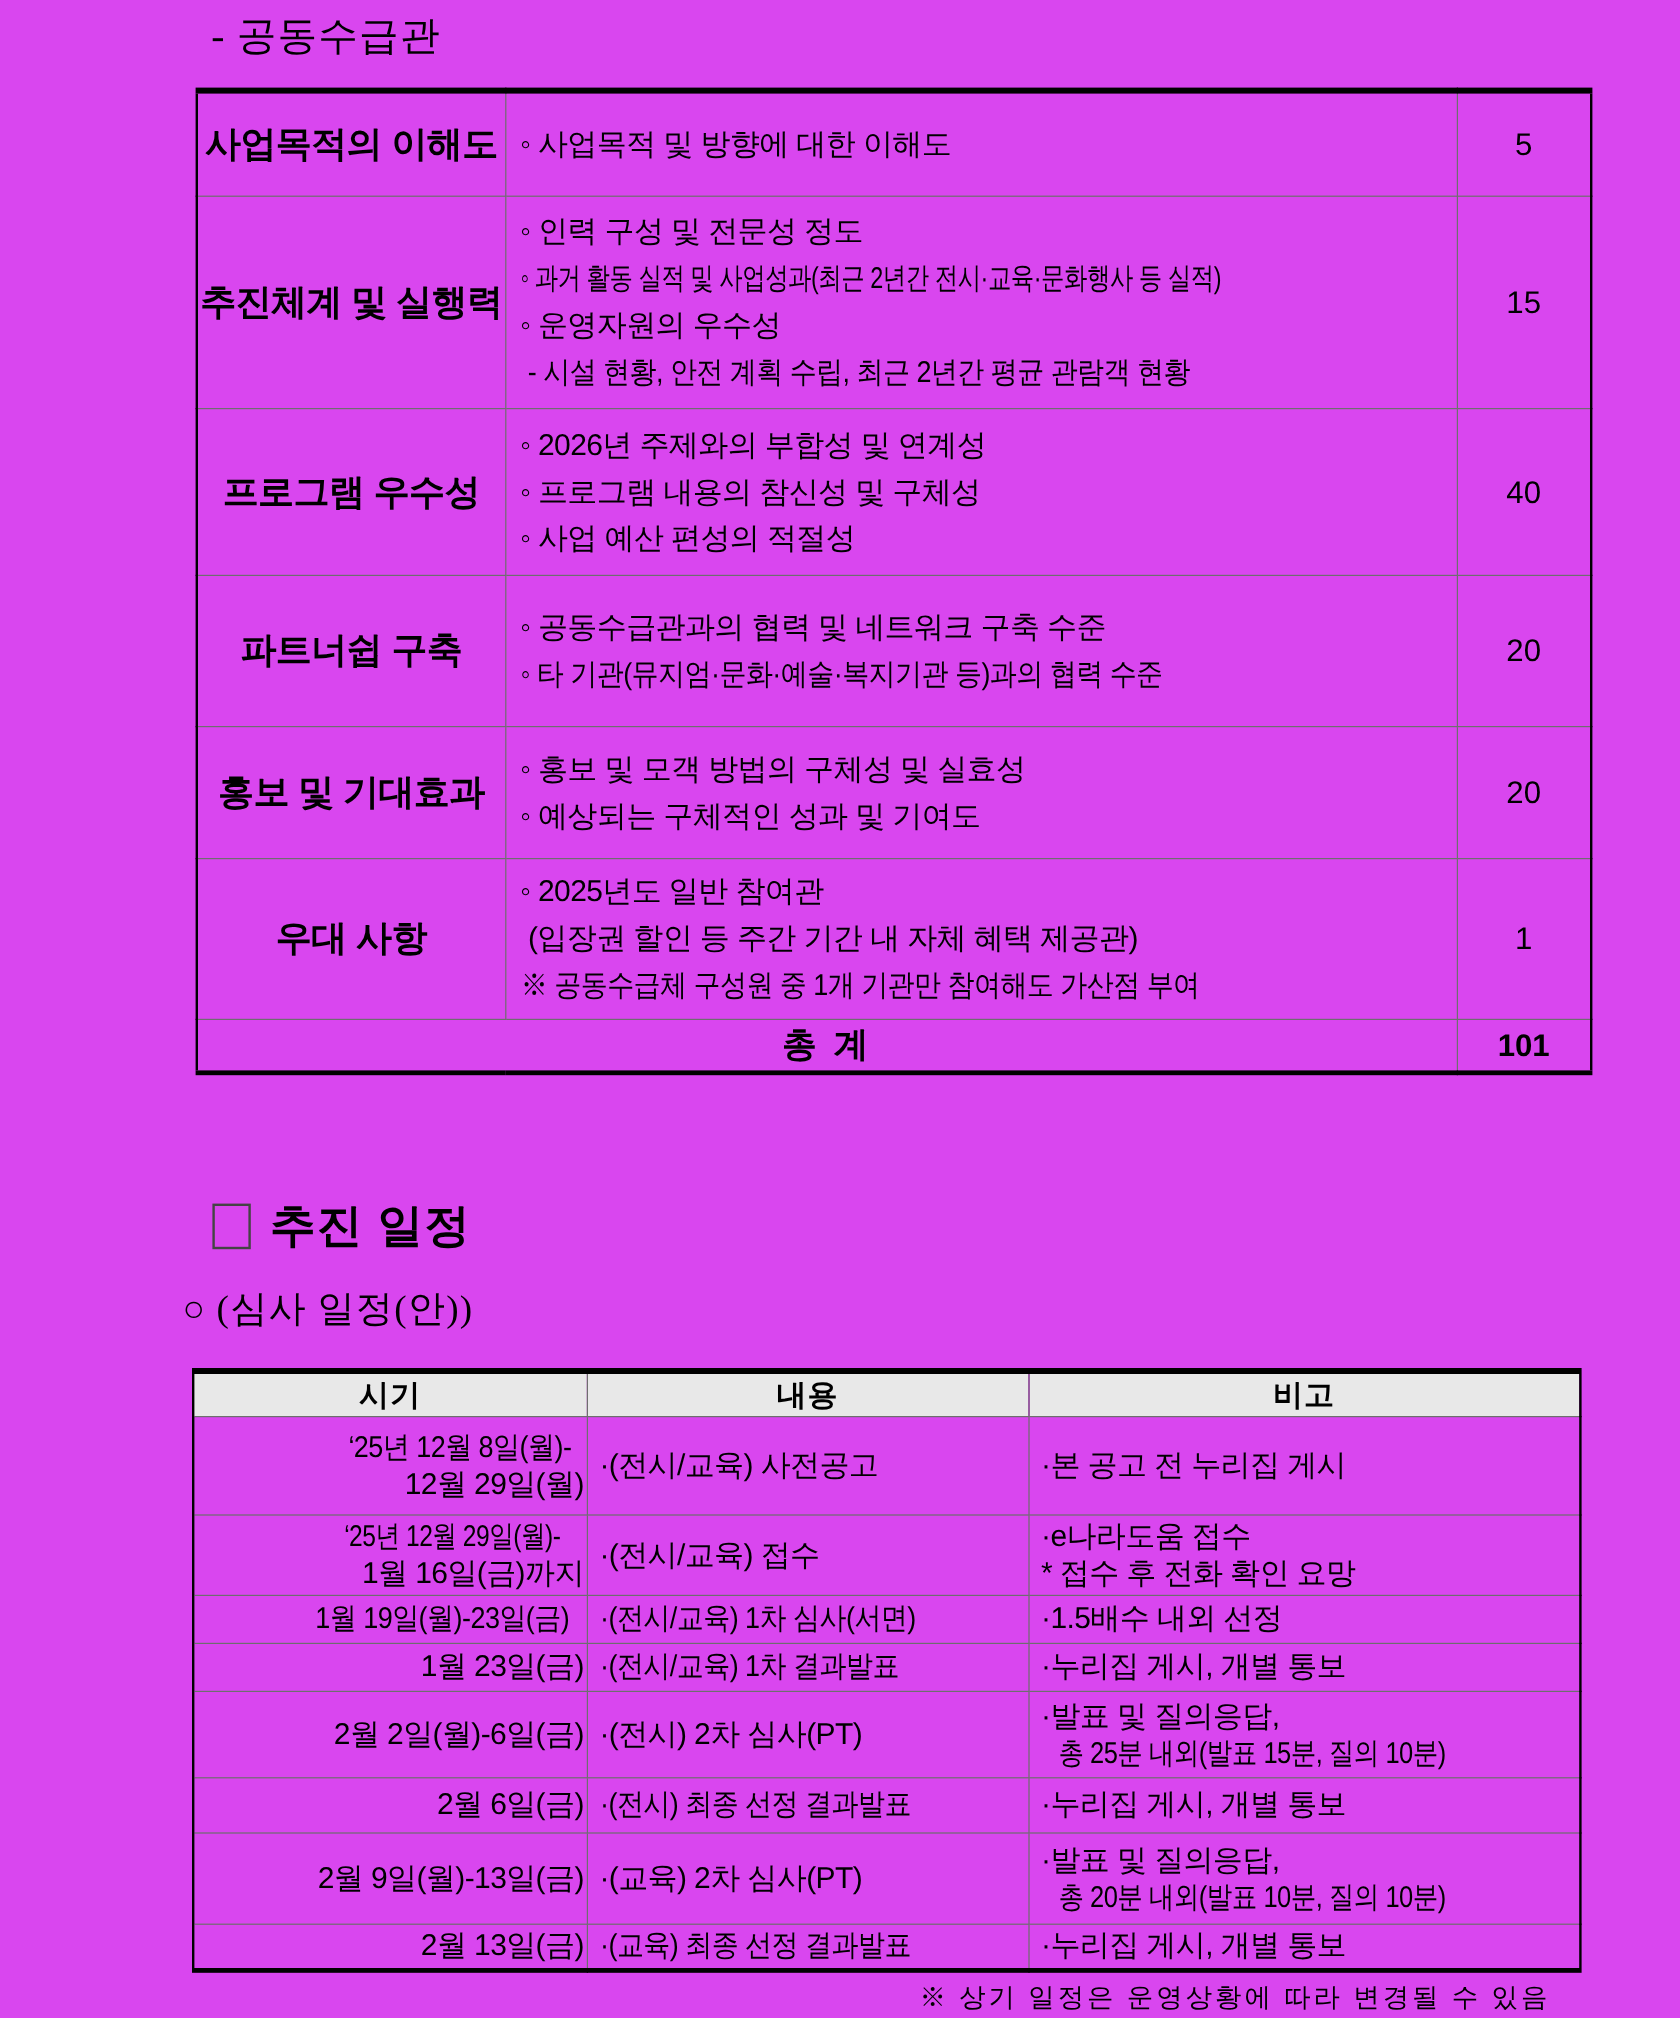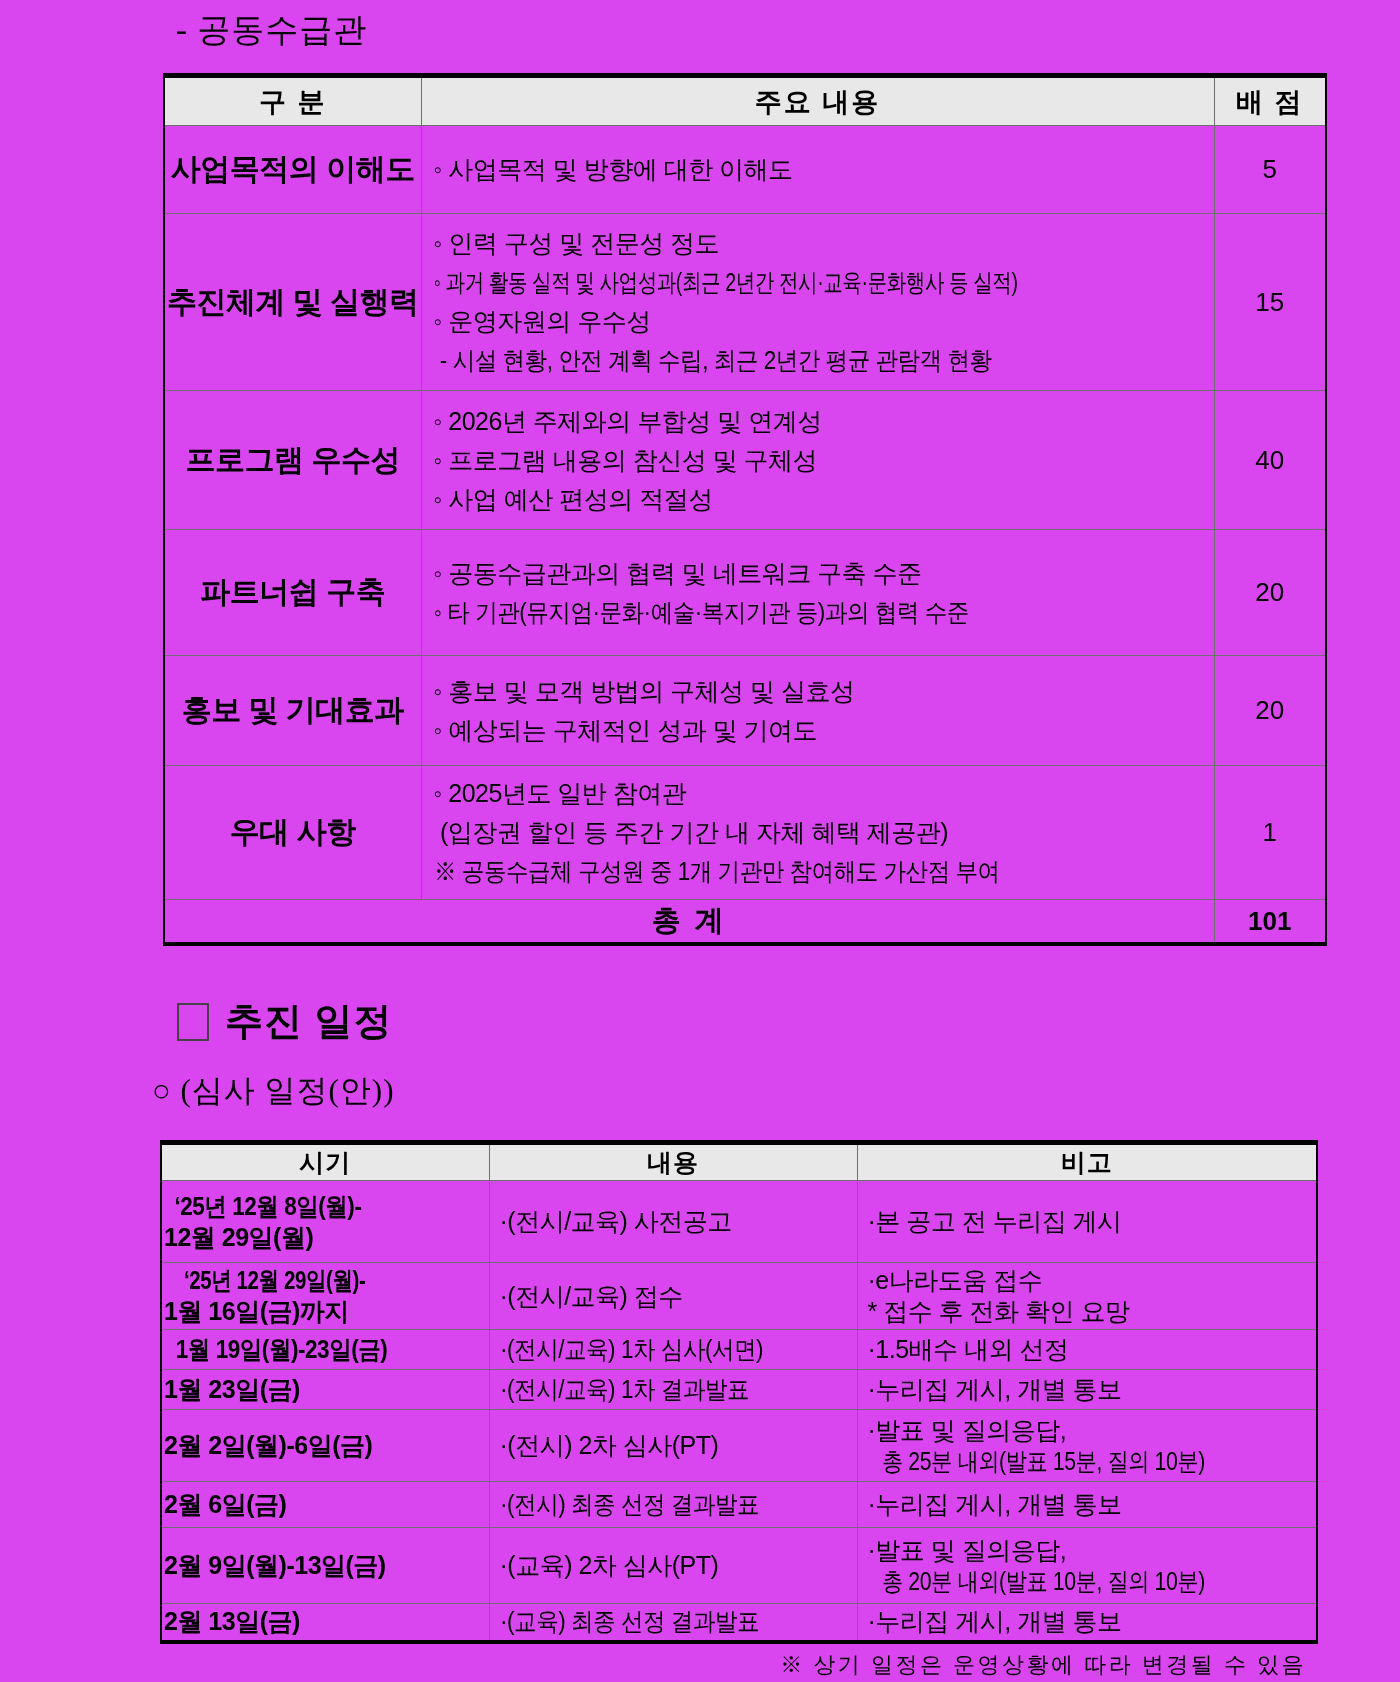"구 분" tr { html: <tr> <th>구 분</th> <th>주요 내용</th> <th>배 점</th> </tr> -> none }
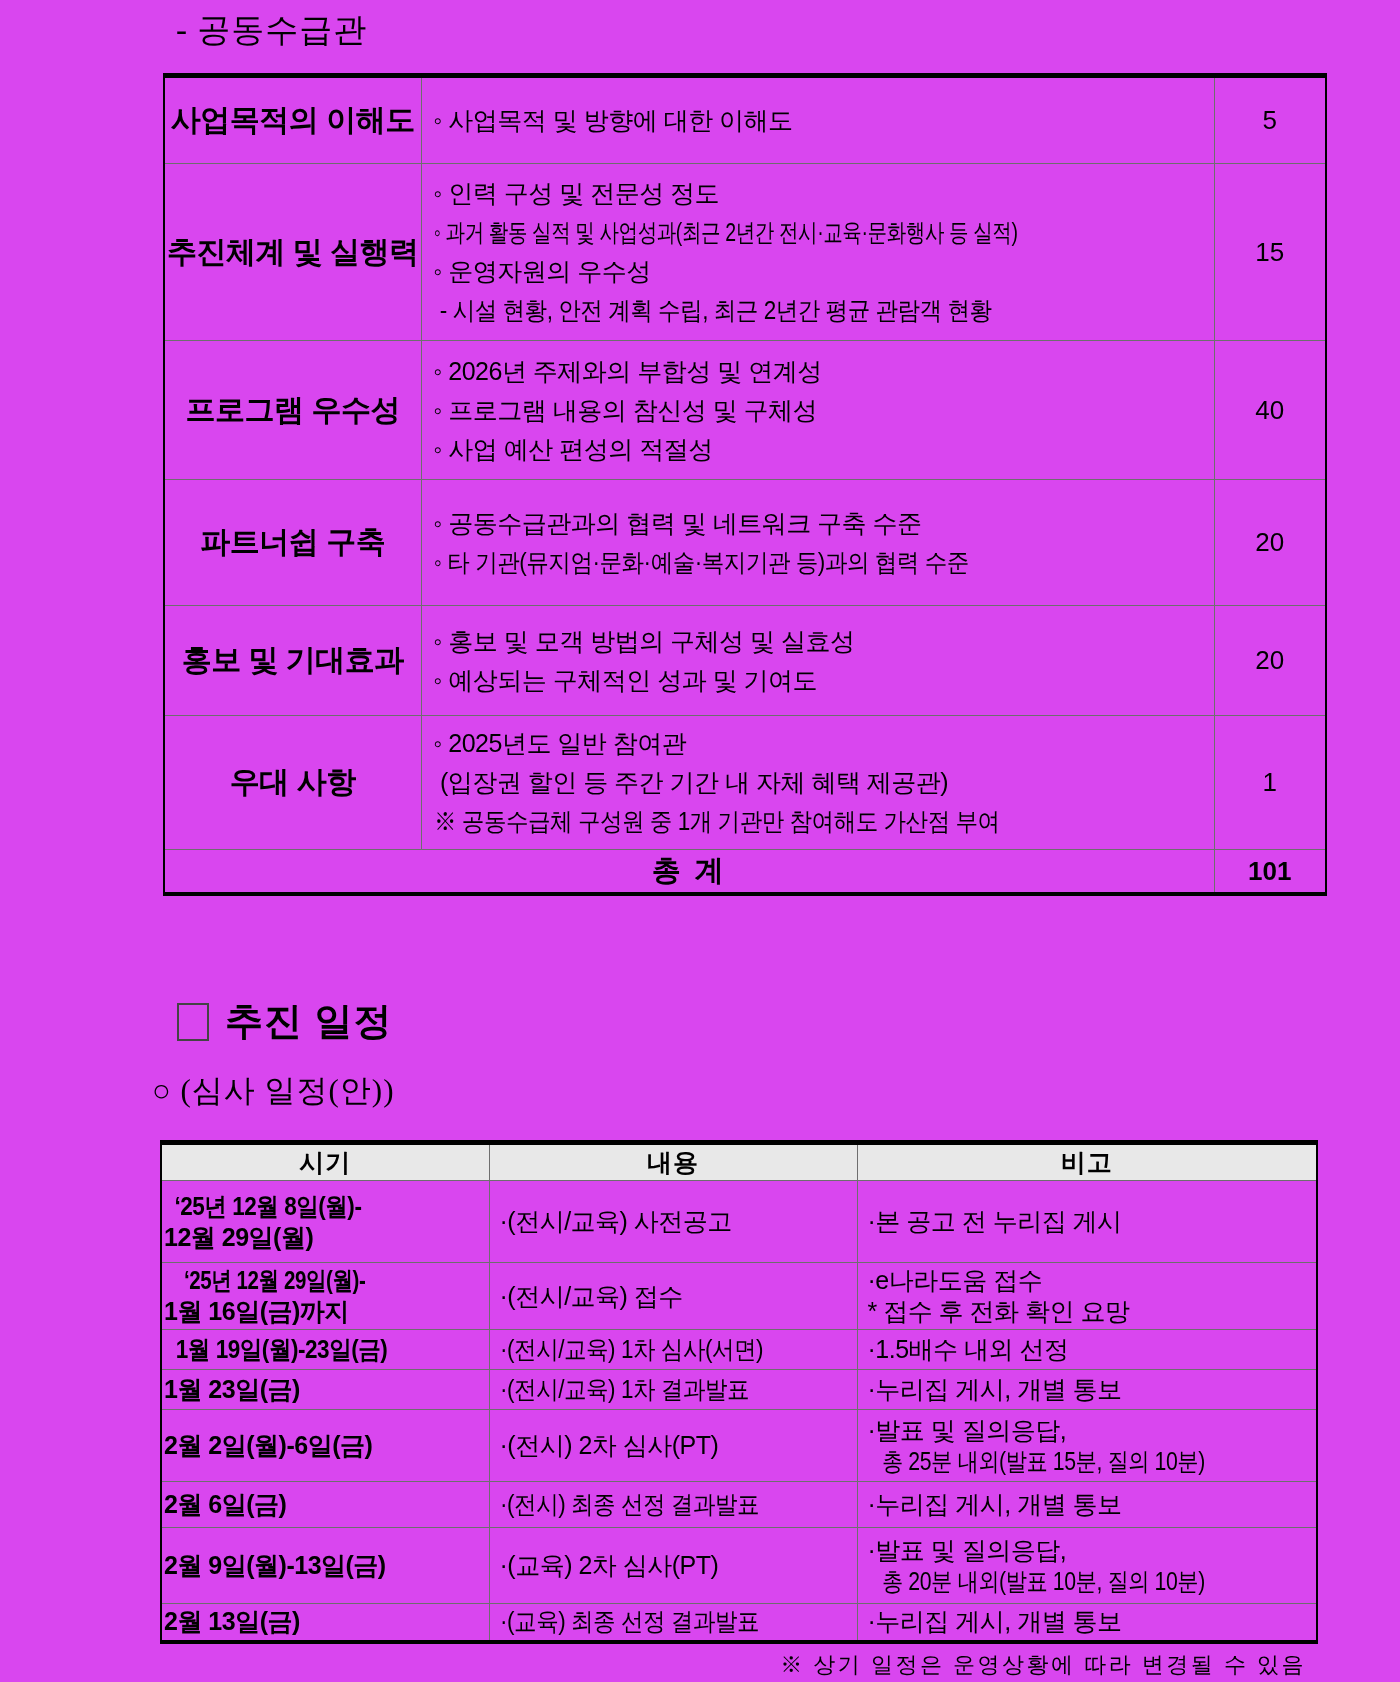"‘25년 12월 8일(월)-" #sched-table .period { font-weight: bold -> none; text-align: left -> right }
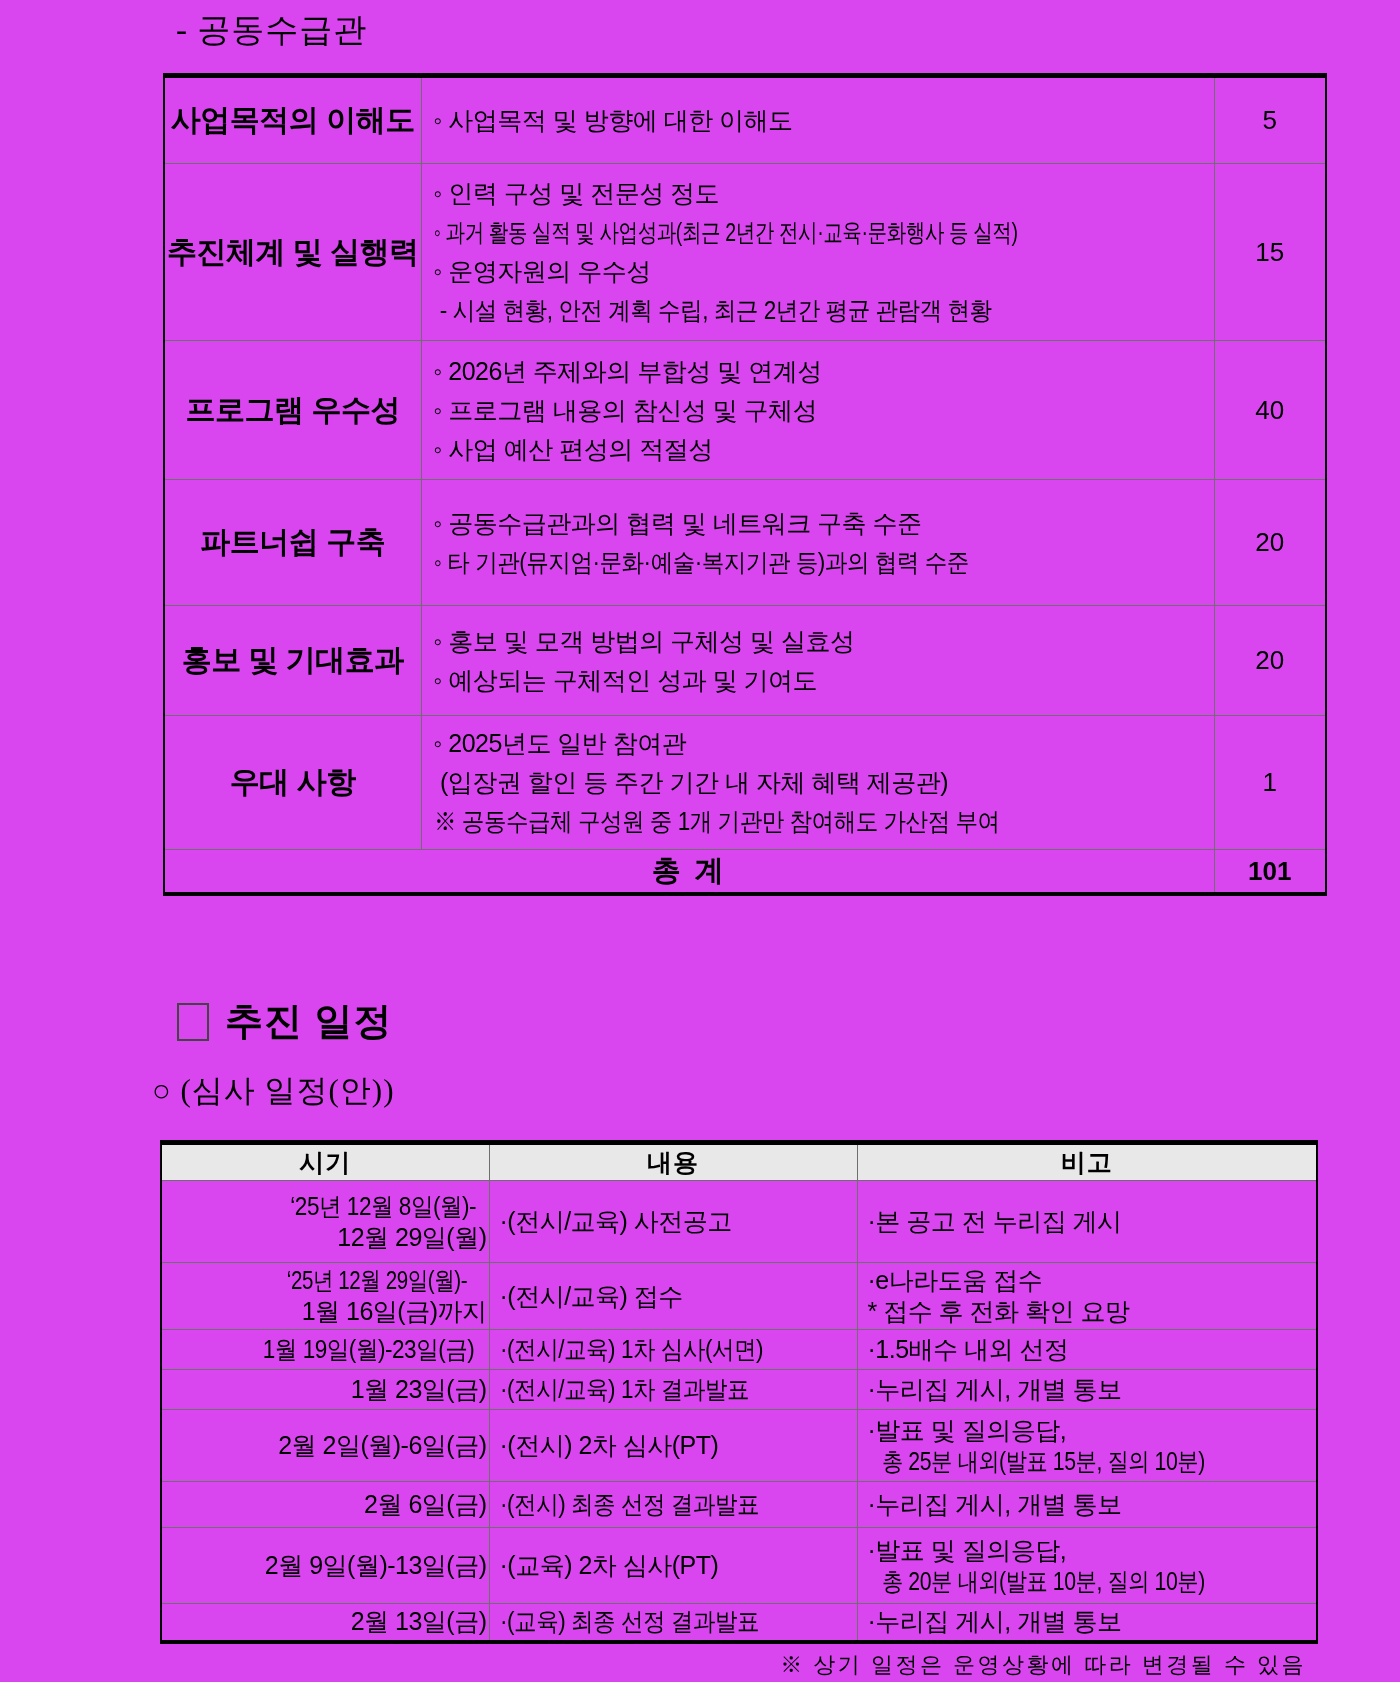"※ 상기 일정은 운영상황에 따라" .footnote { left: 150px -> 136px }
